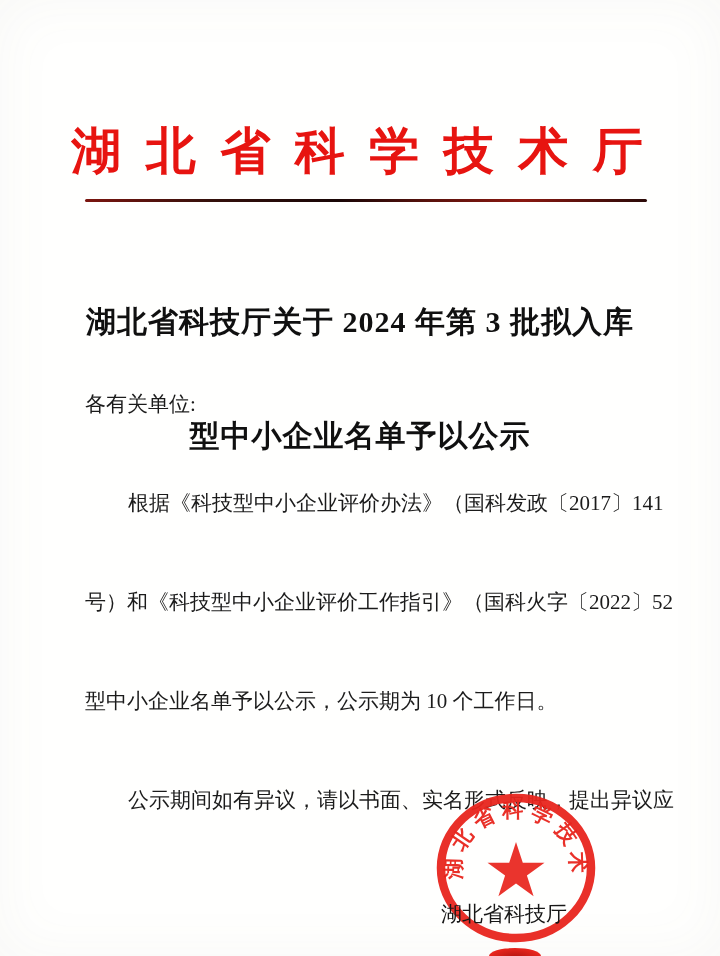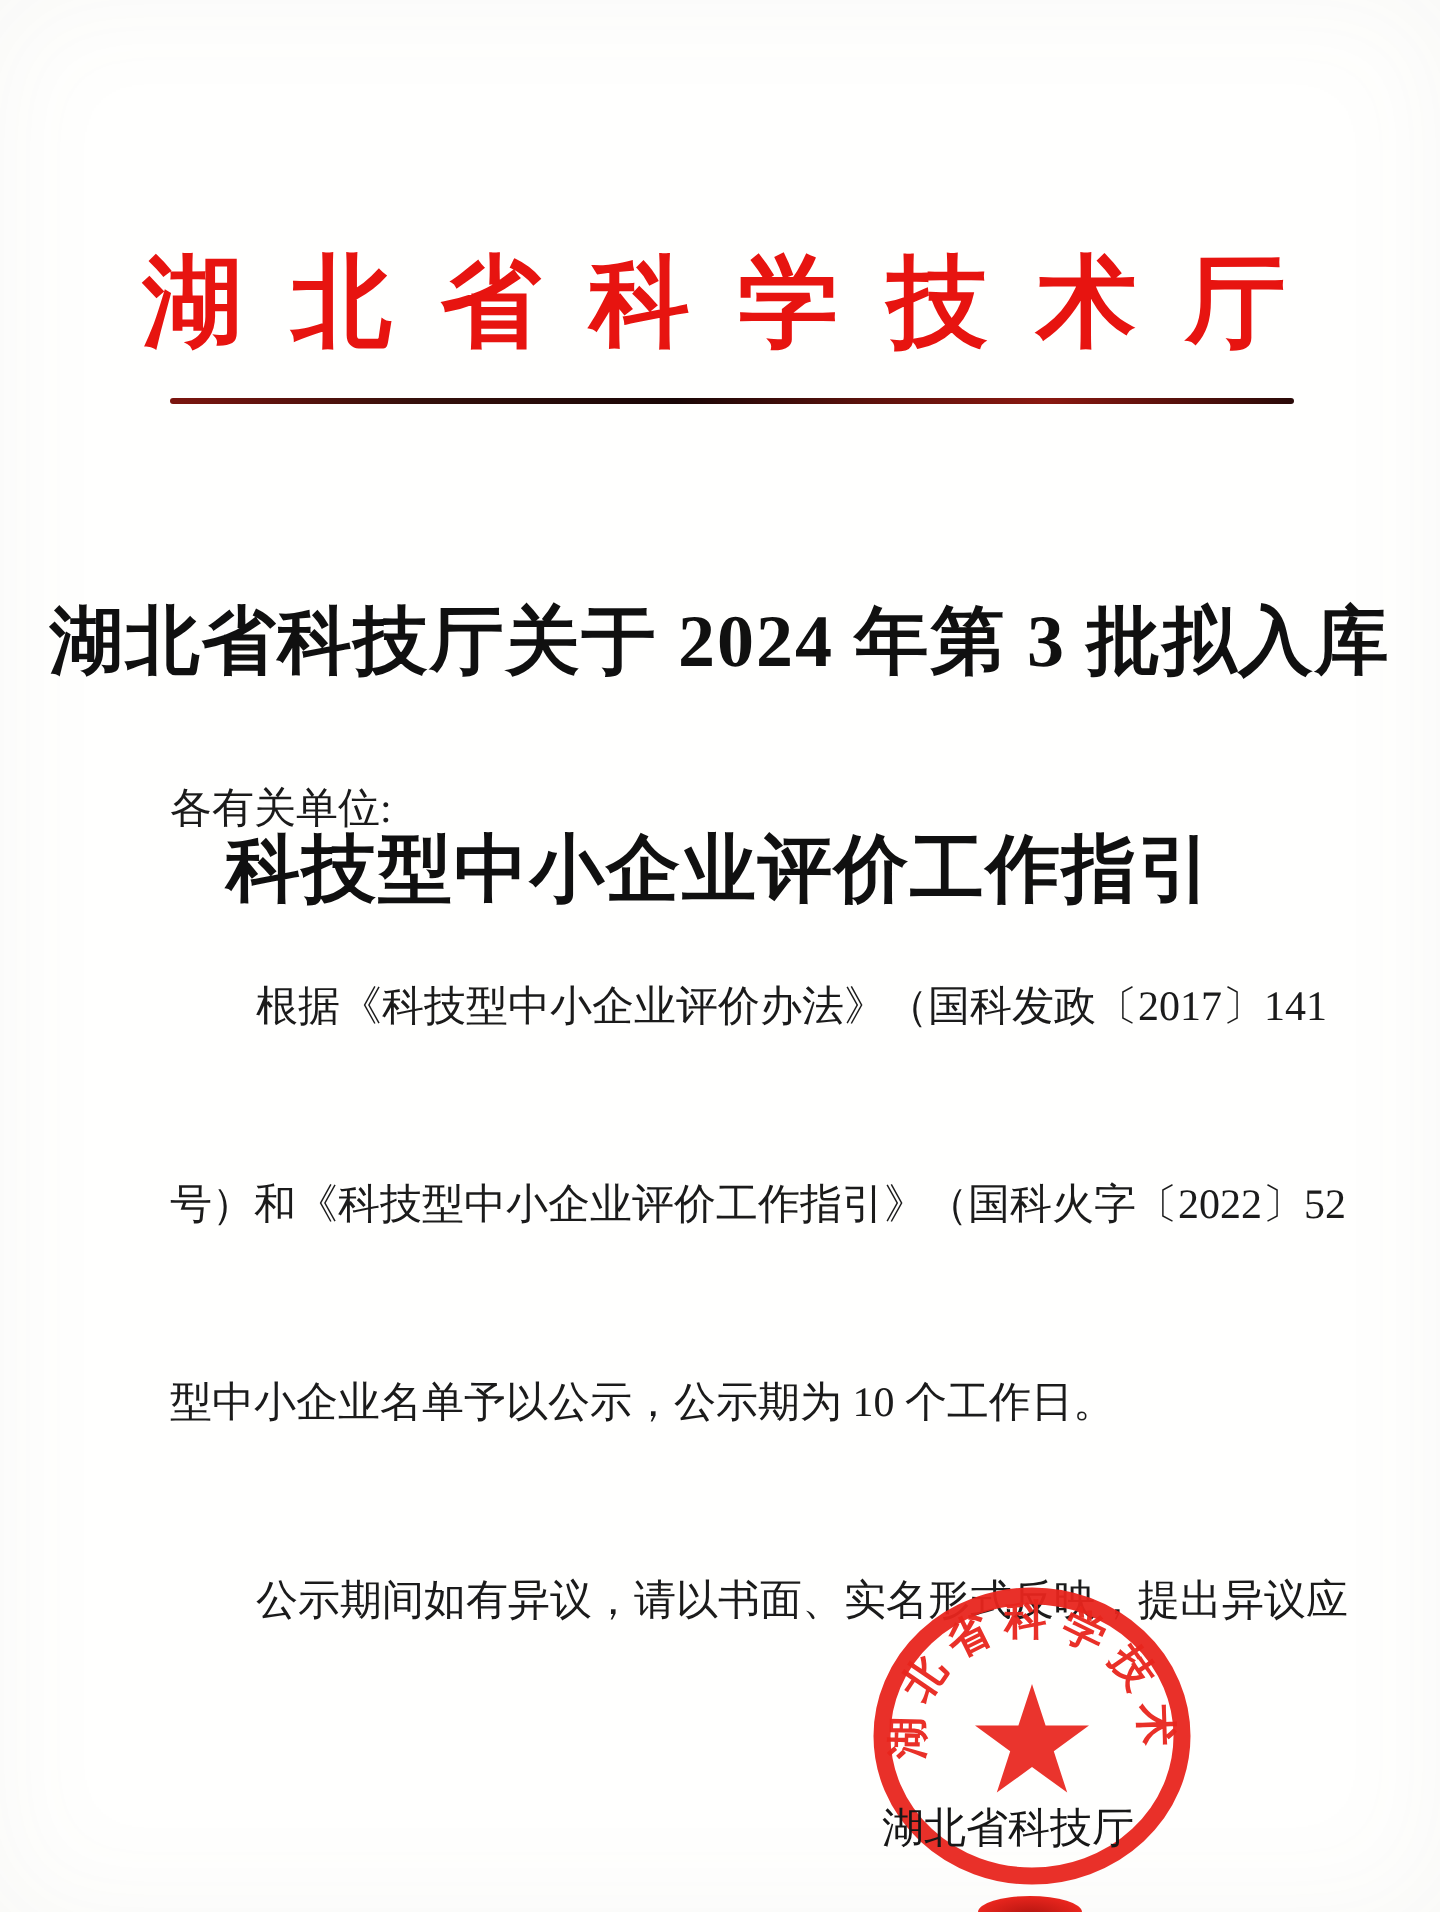"湖北省科技厅关于 2024 年第 3 批拟入库" .doc-title { font-size: 37px -> 30px }
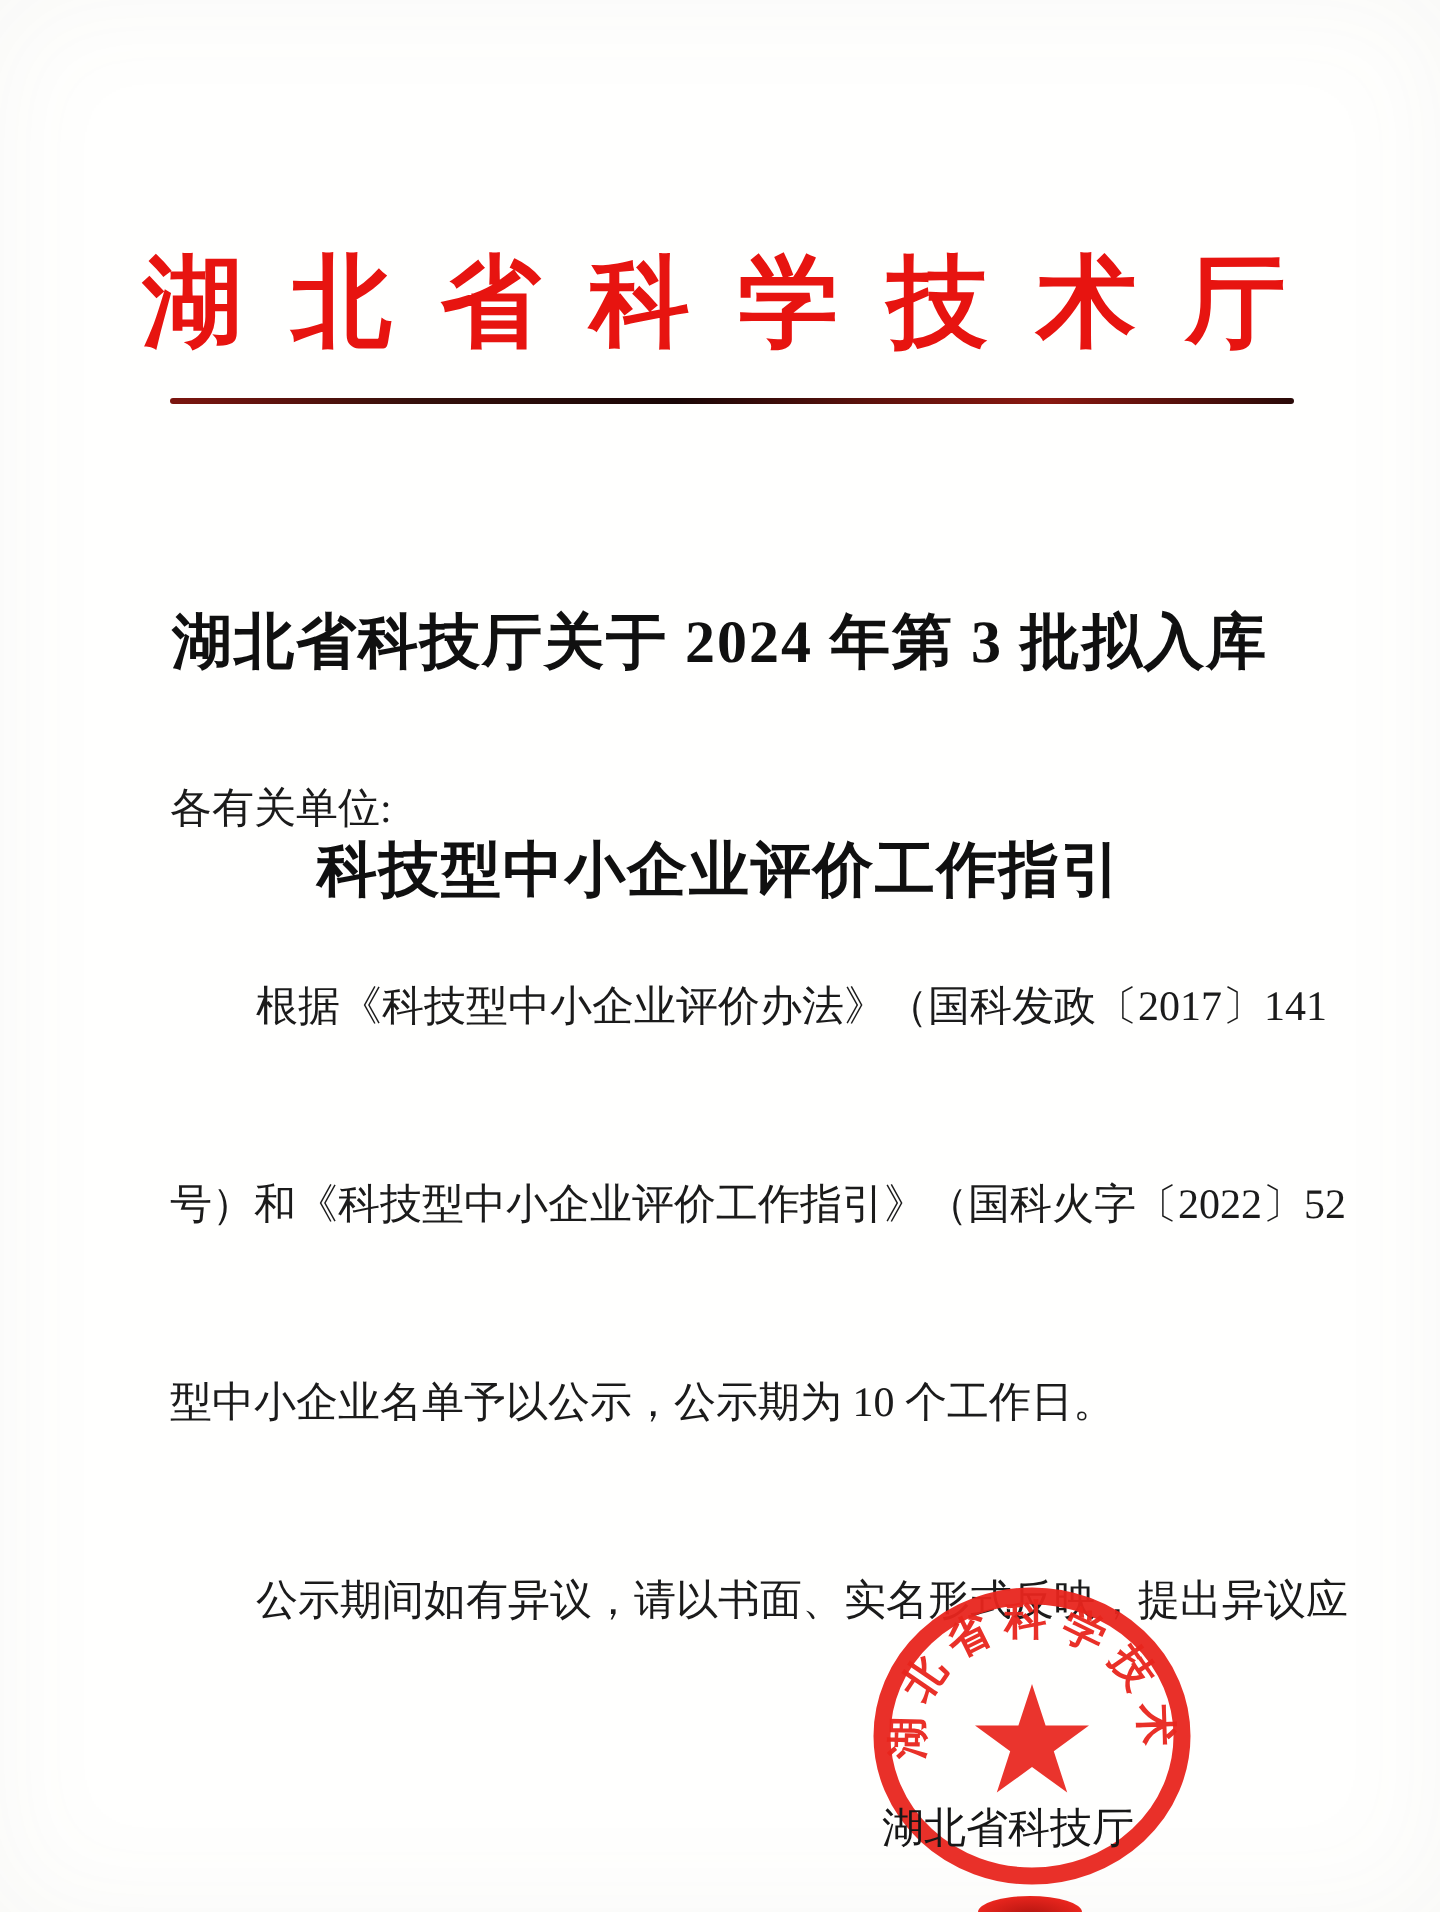"科技型中小企业评价工作指引" div { text: 科技型中小企业评价工作指引 -> 型中小企业名单予以公示 }
